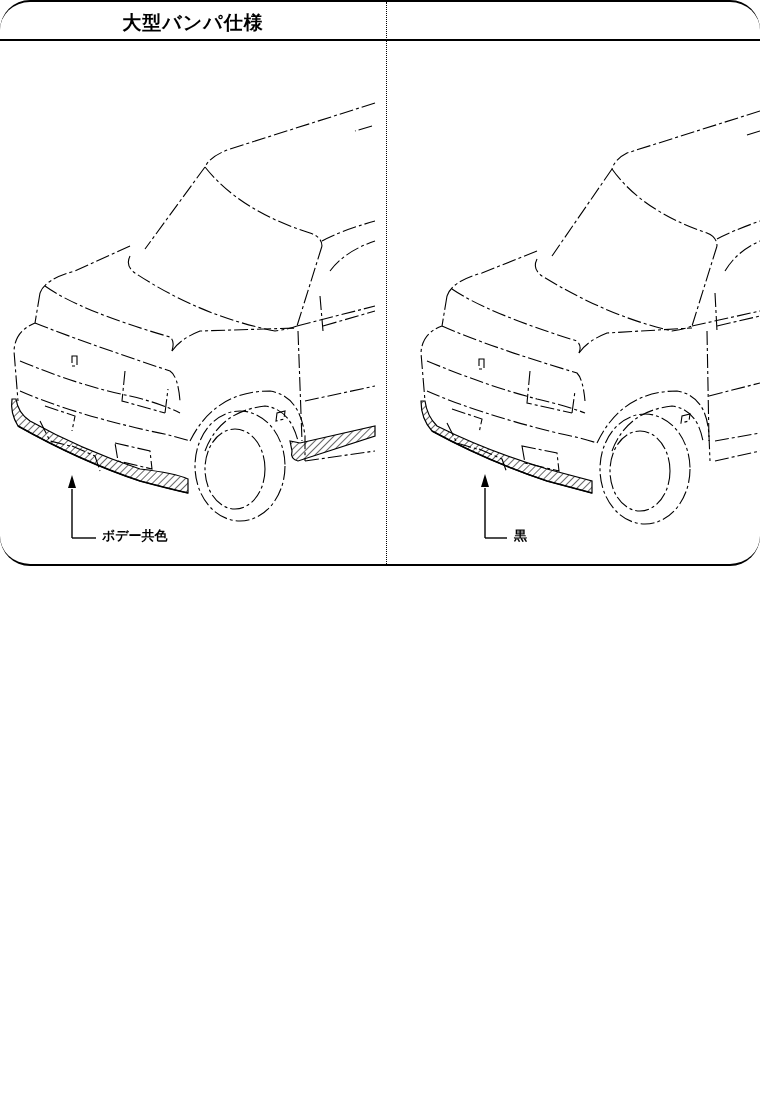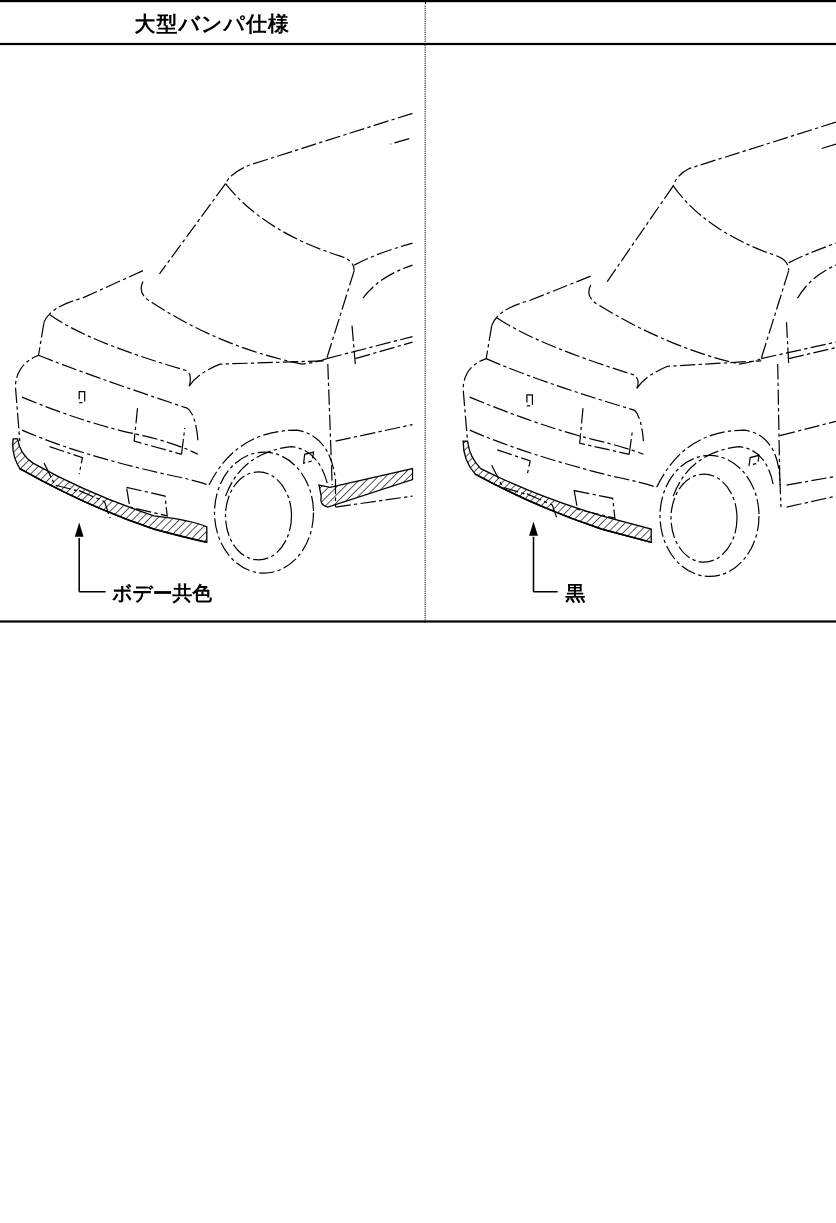"大型バンパ仕様" .table { border-radius: none -> 30px }
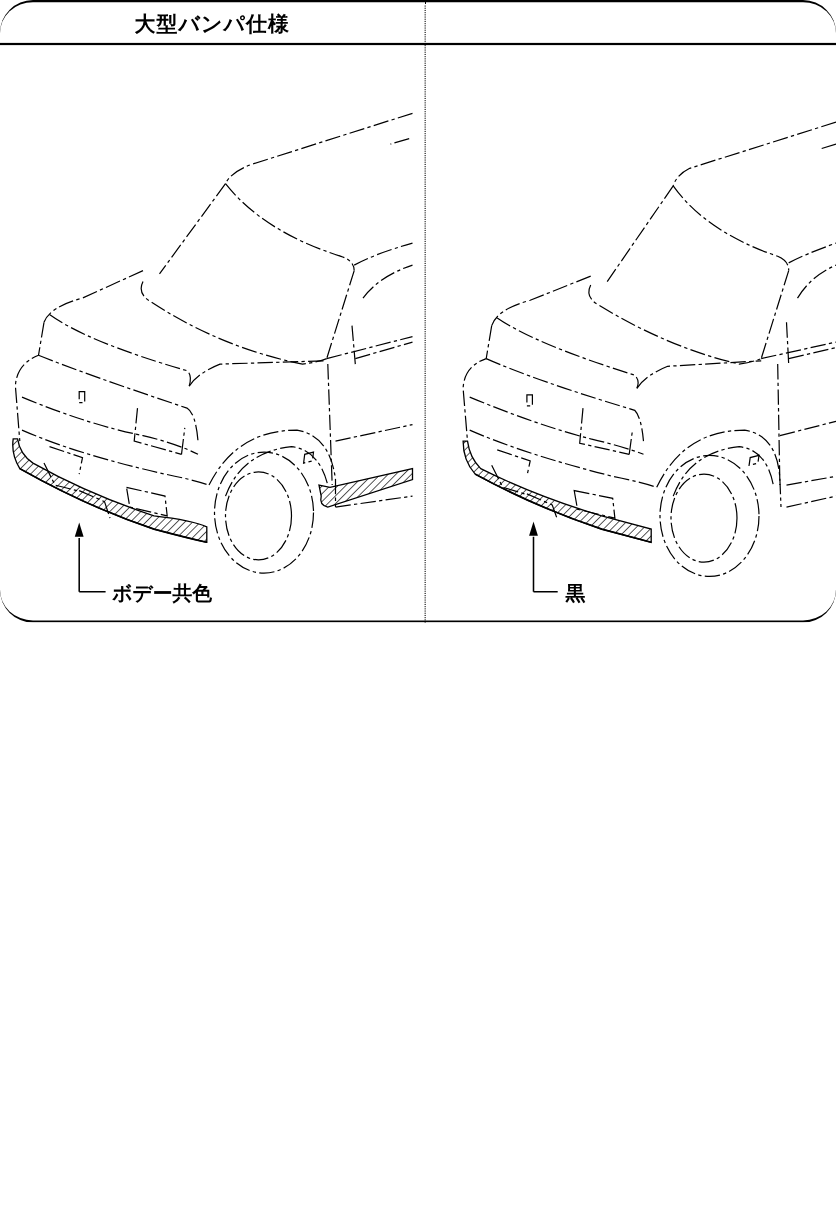"ボデー共色" .callout { font-size: 18px -> 13px }
